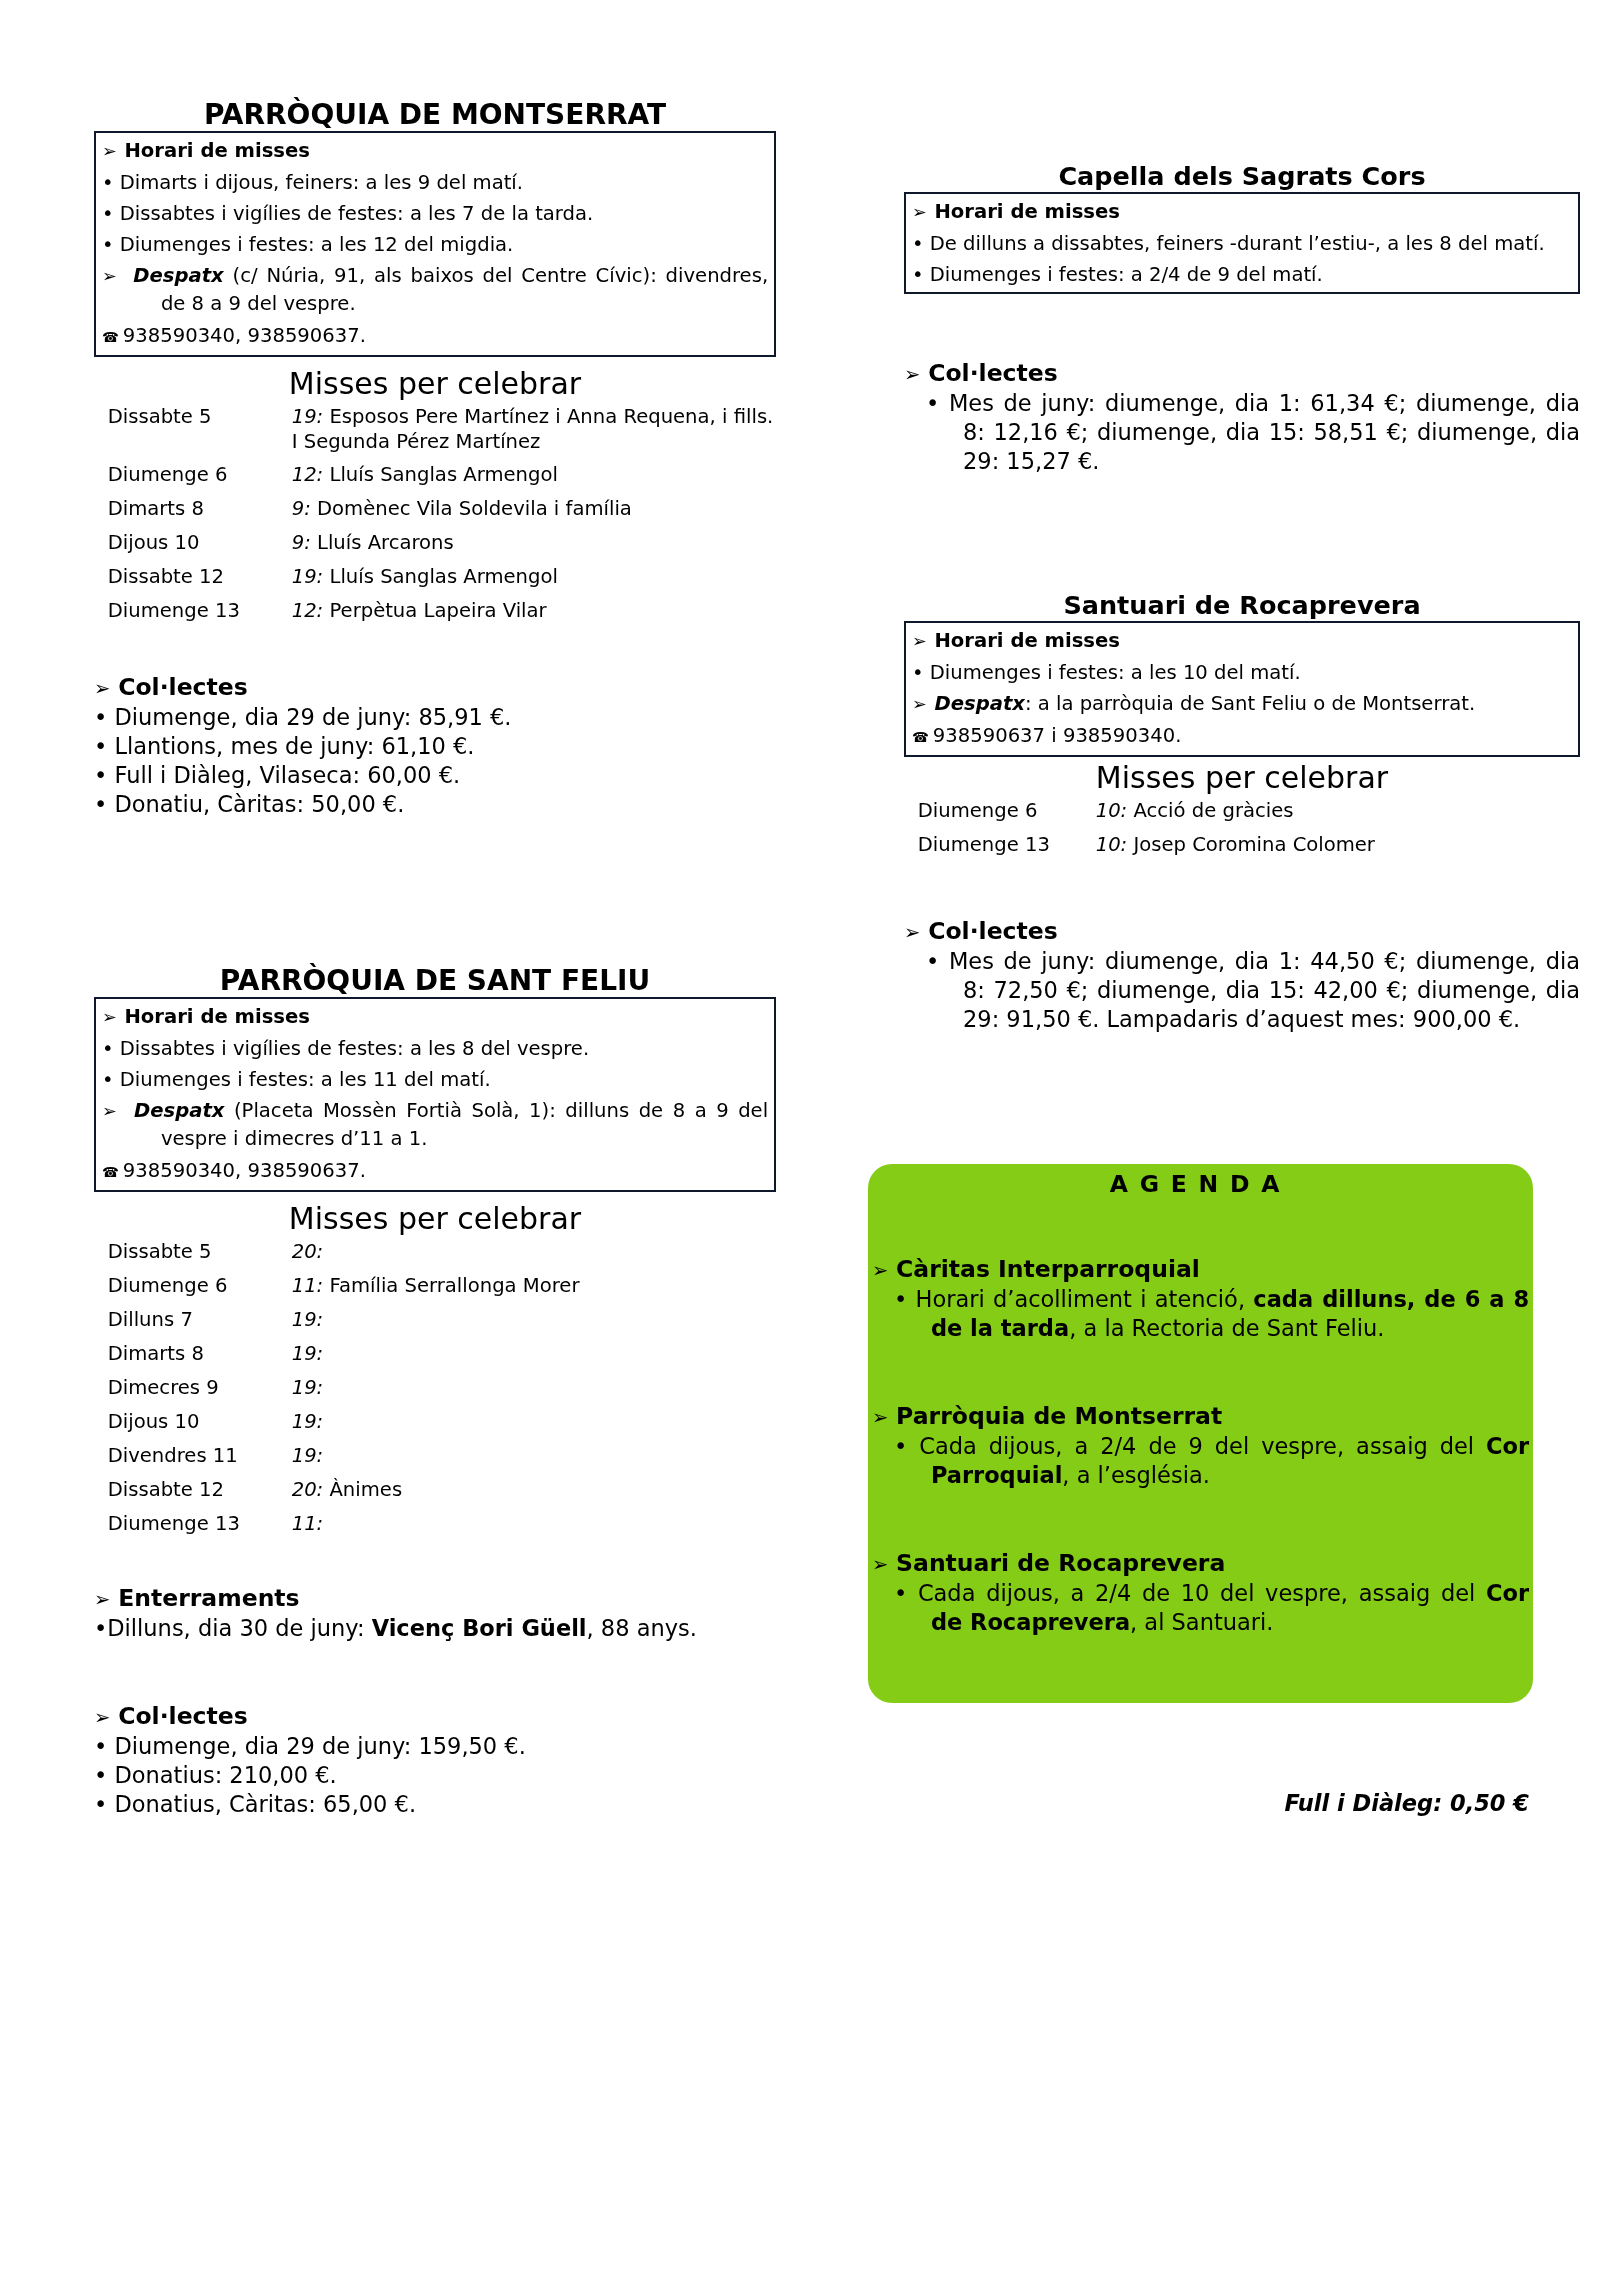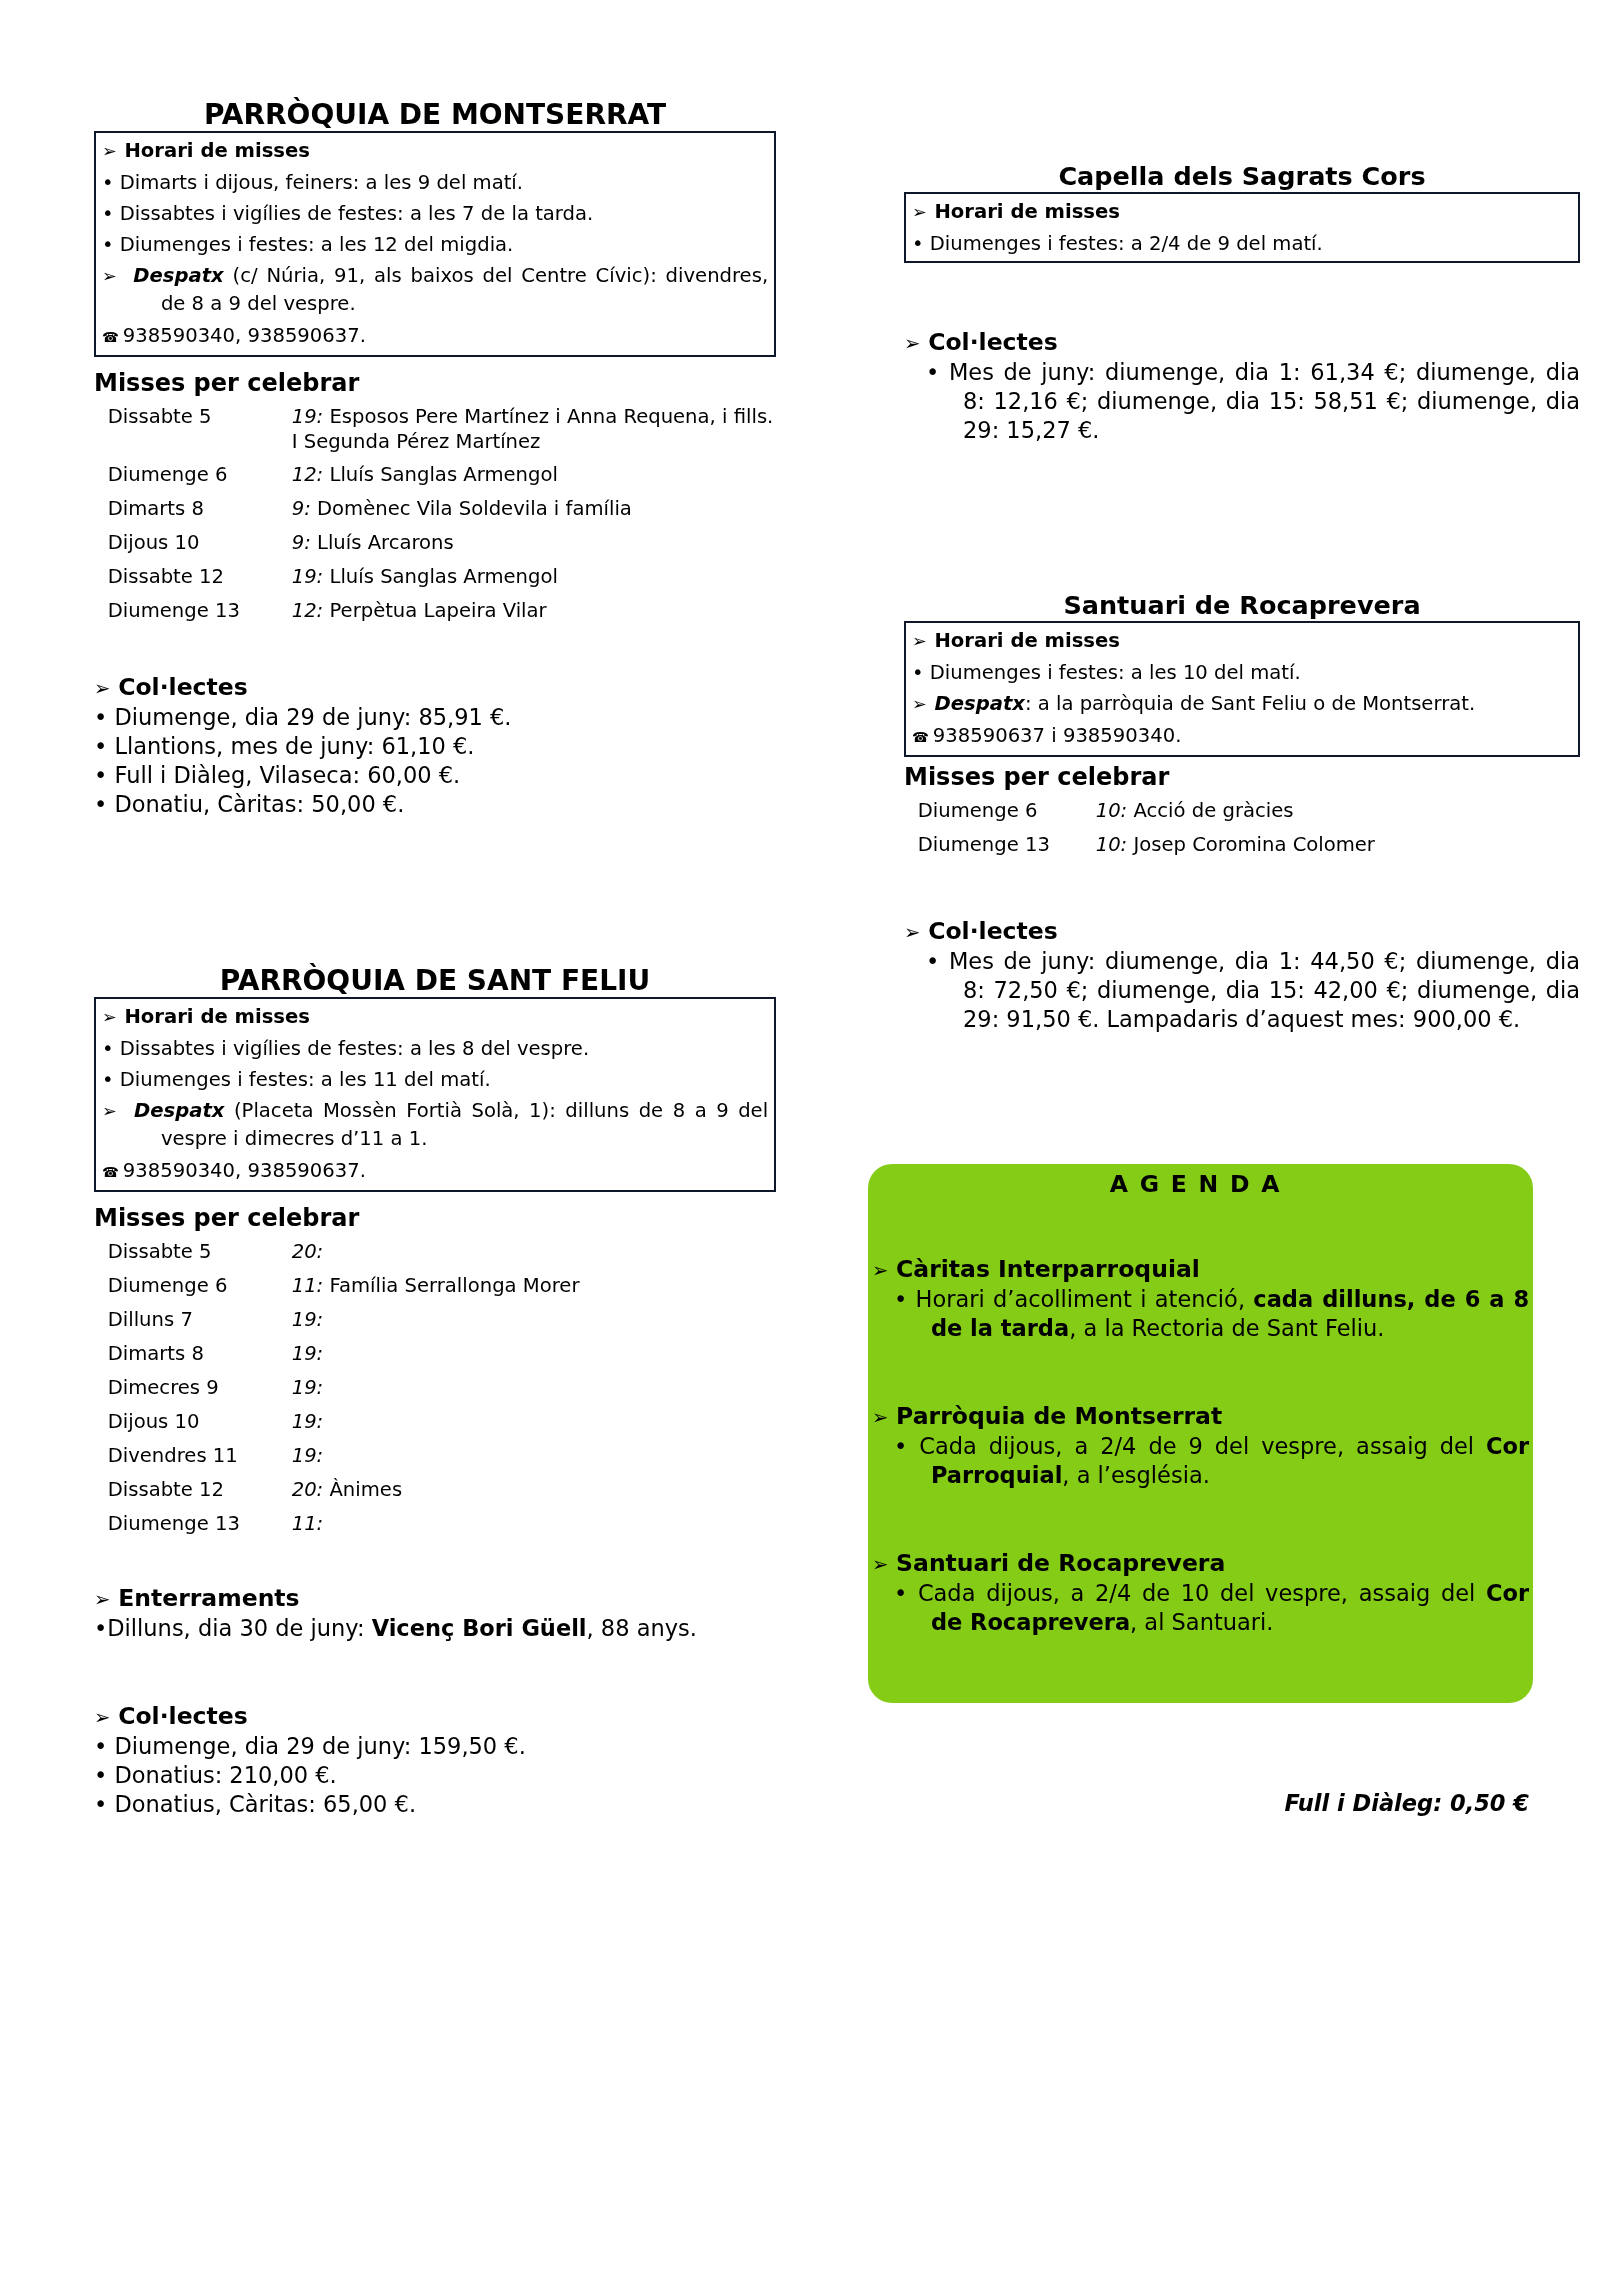"• De dilluns a dissabtes," div.line { html: none -> <div><span>•</span> <span>De dilluns a dissabtes, feiners -durant l’estiu-, a les 8 del matí.</span></div> }
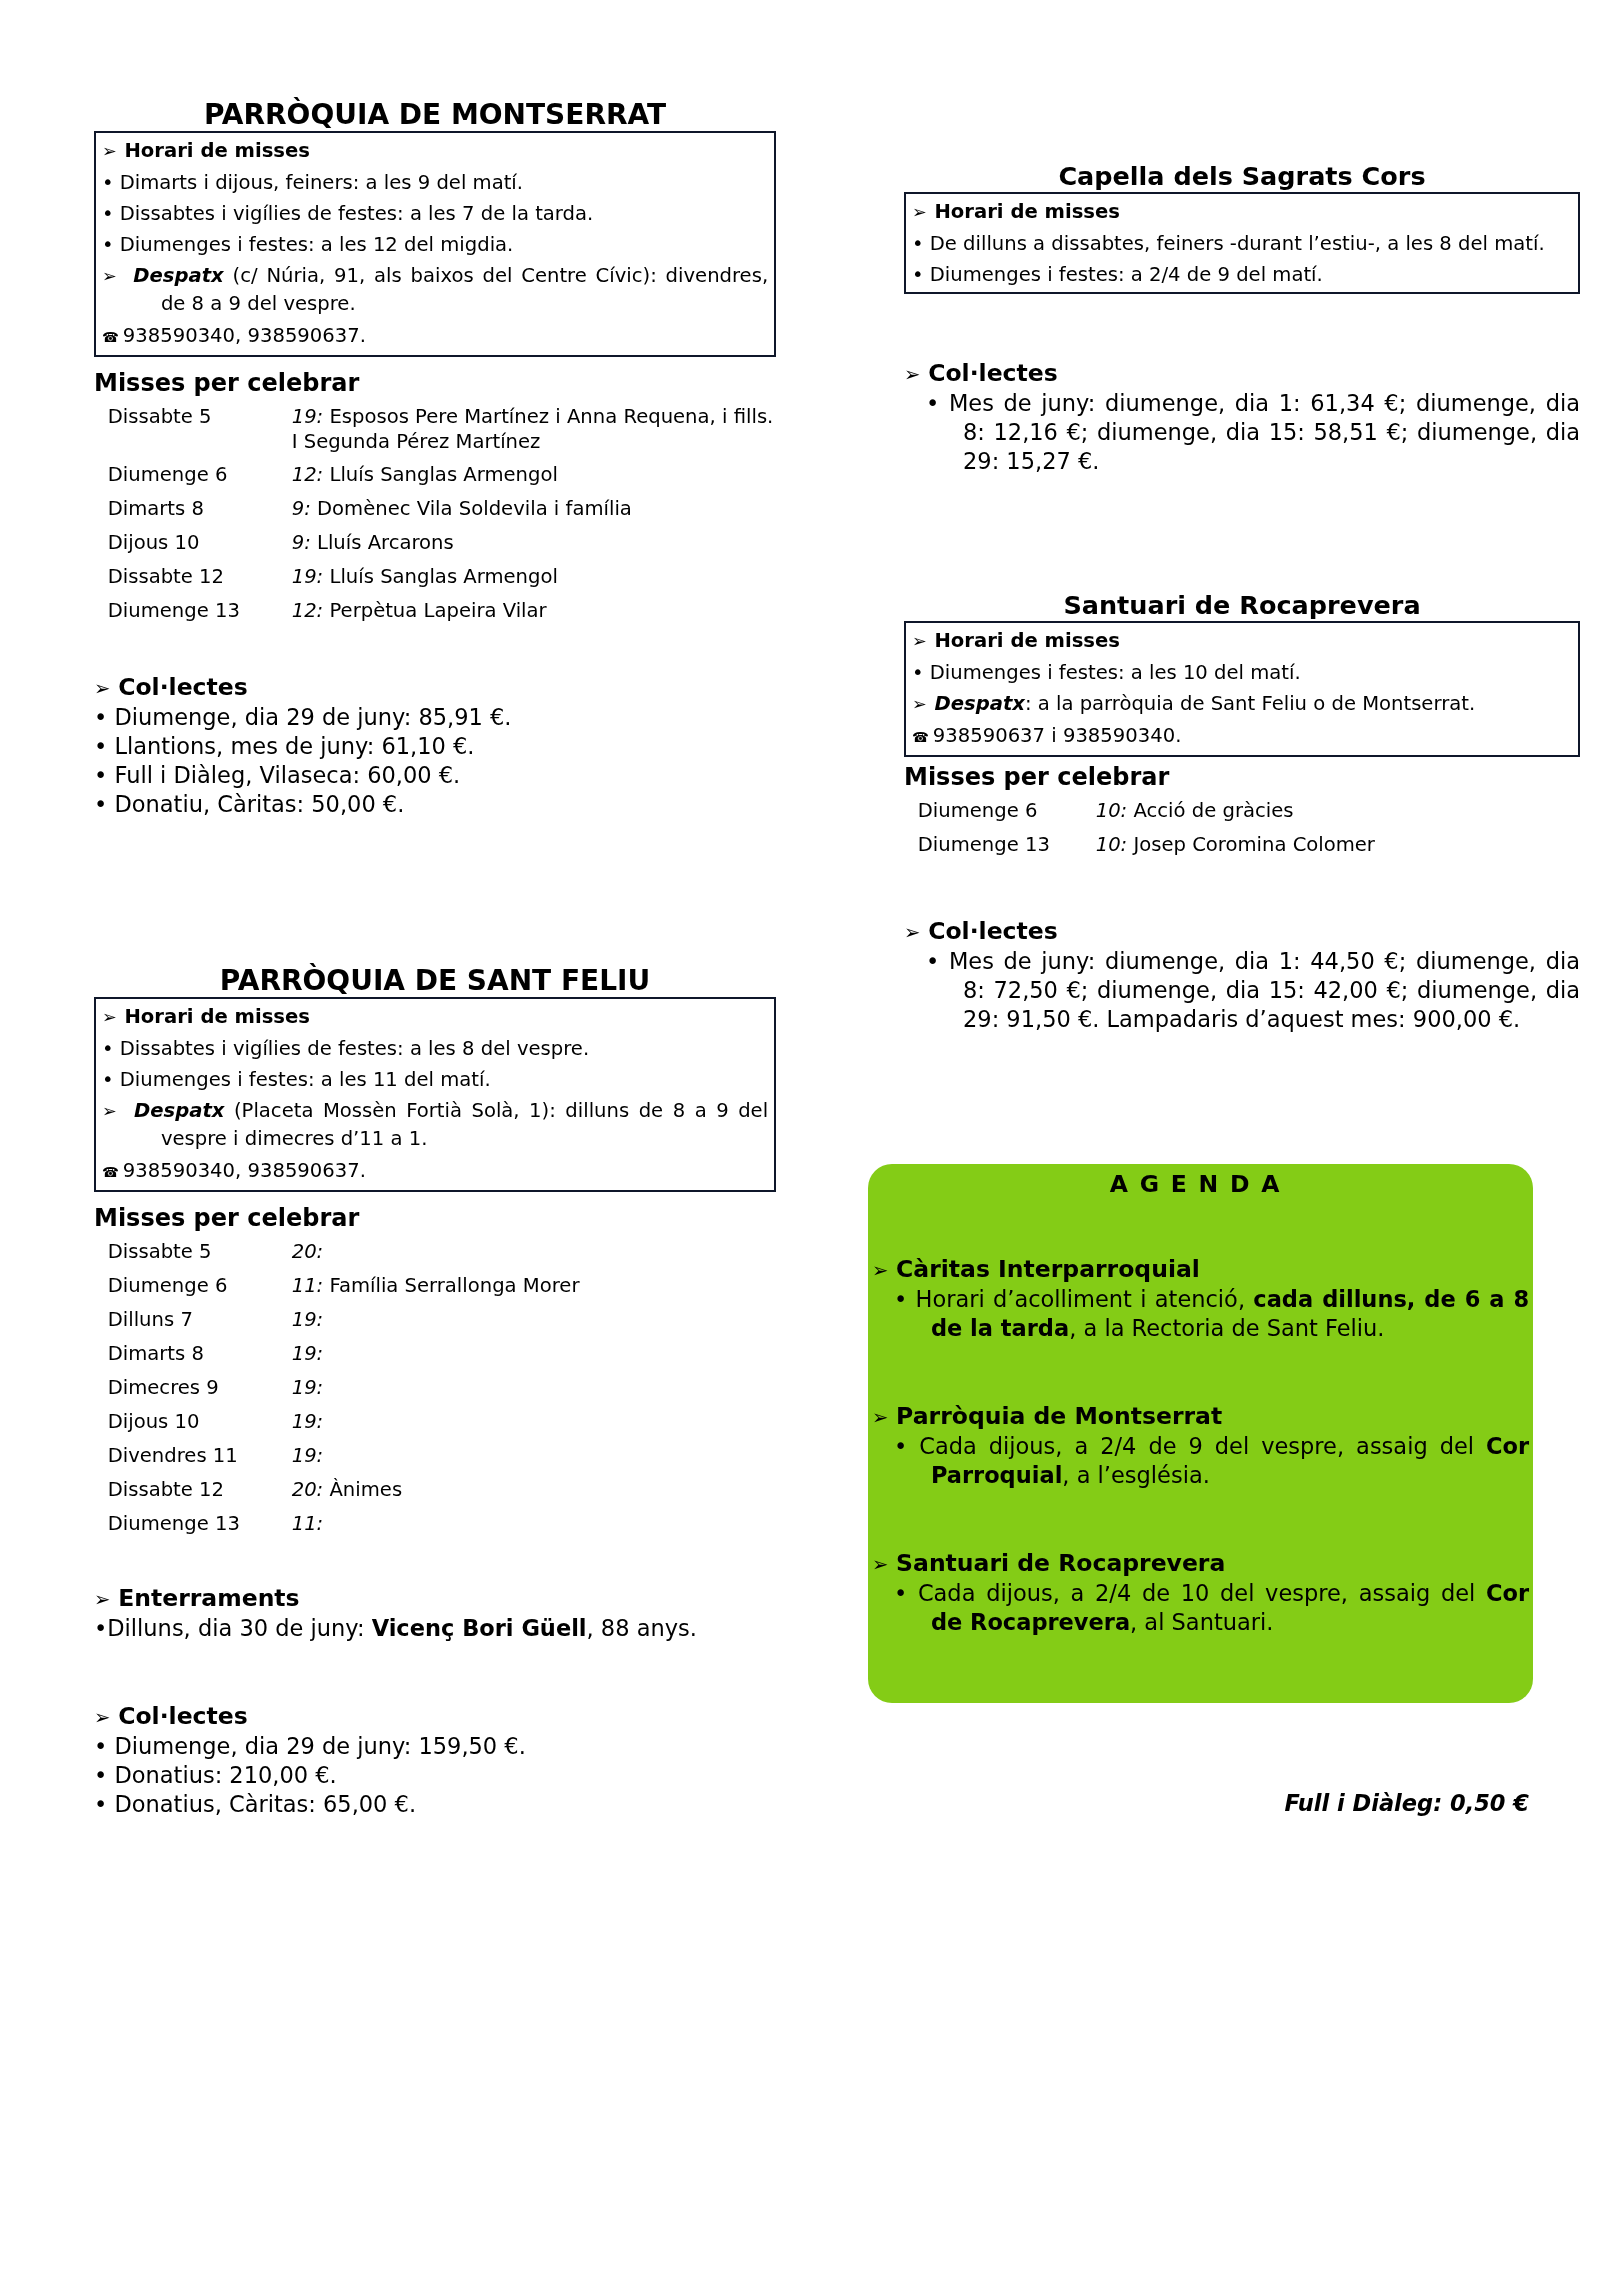"Misses per celebrar" .sub-title { font-size: 24px -> 30px; font-weight: bold -> normal; text-align: none -> center }
